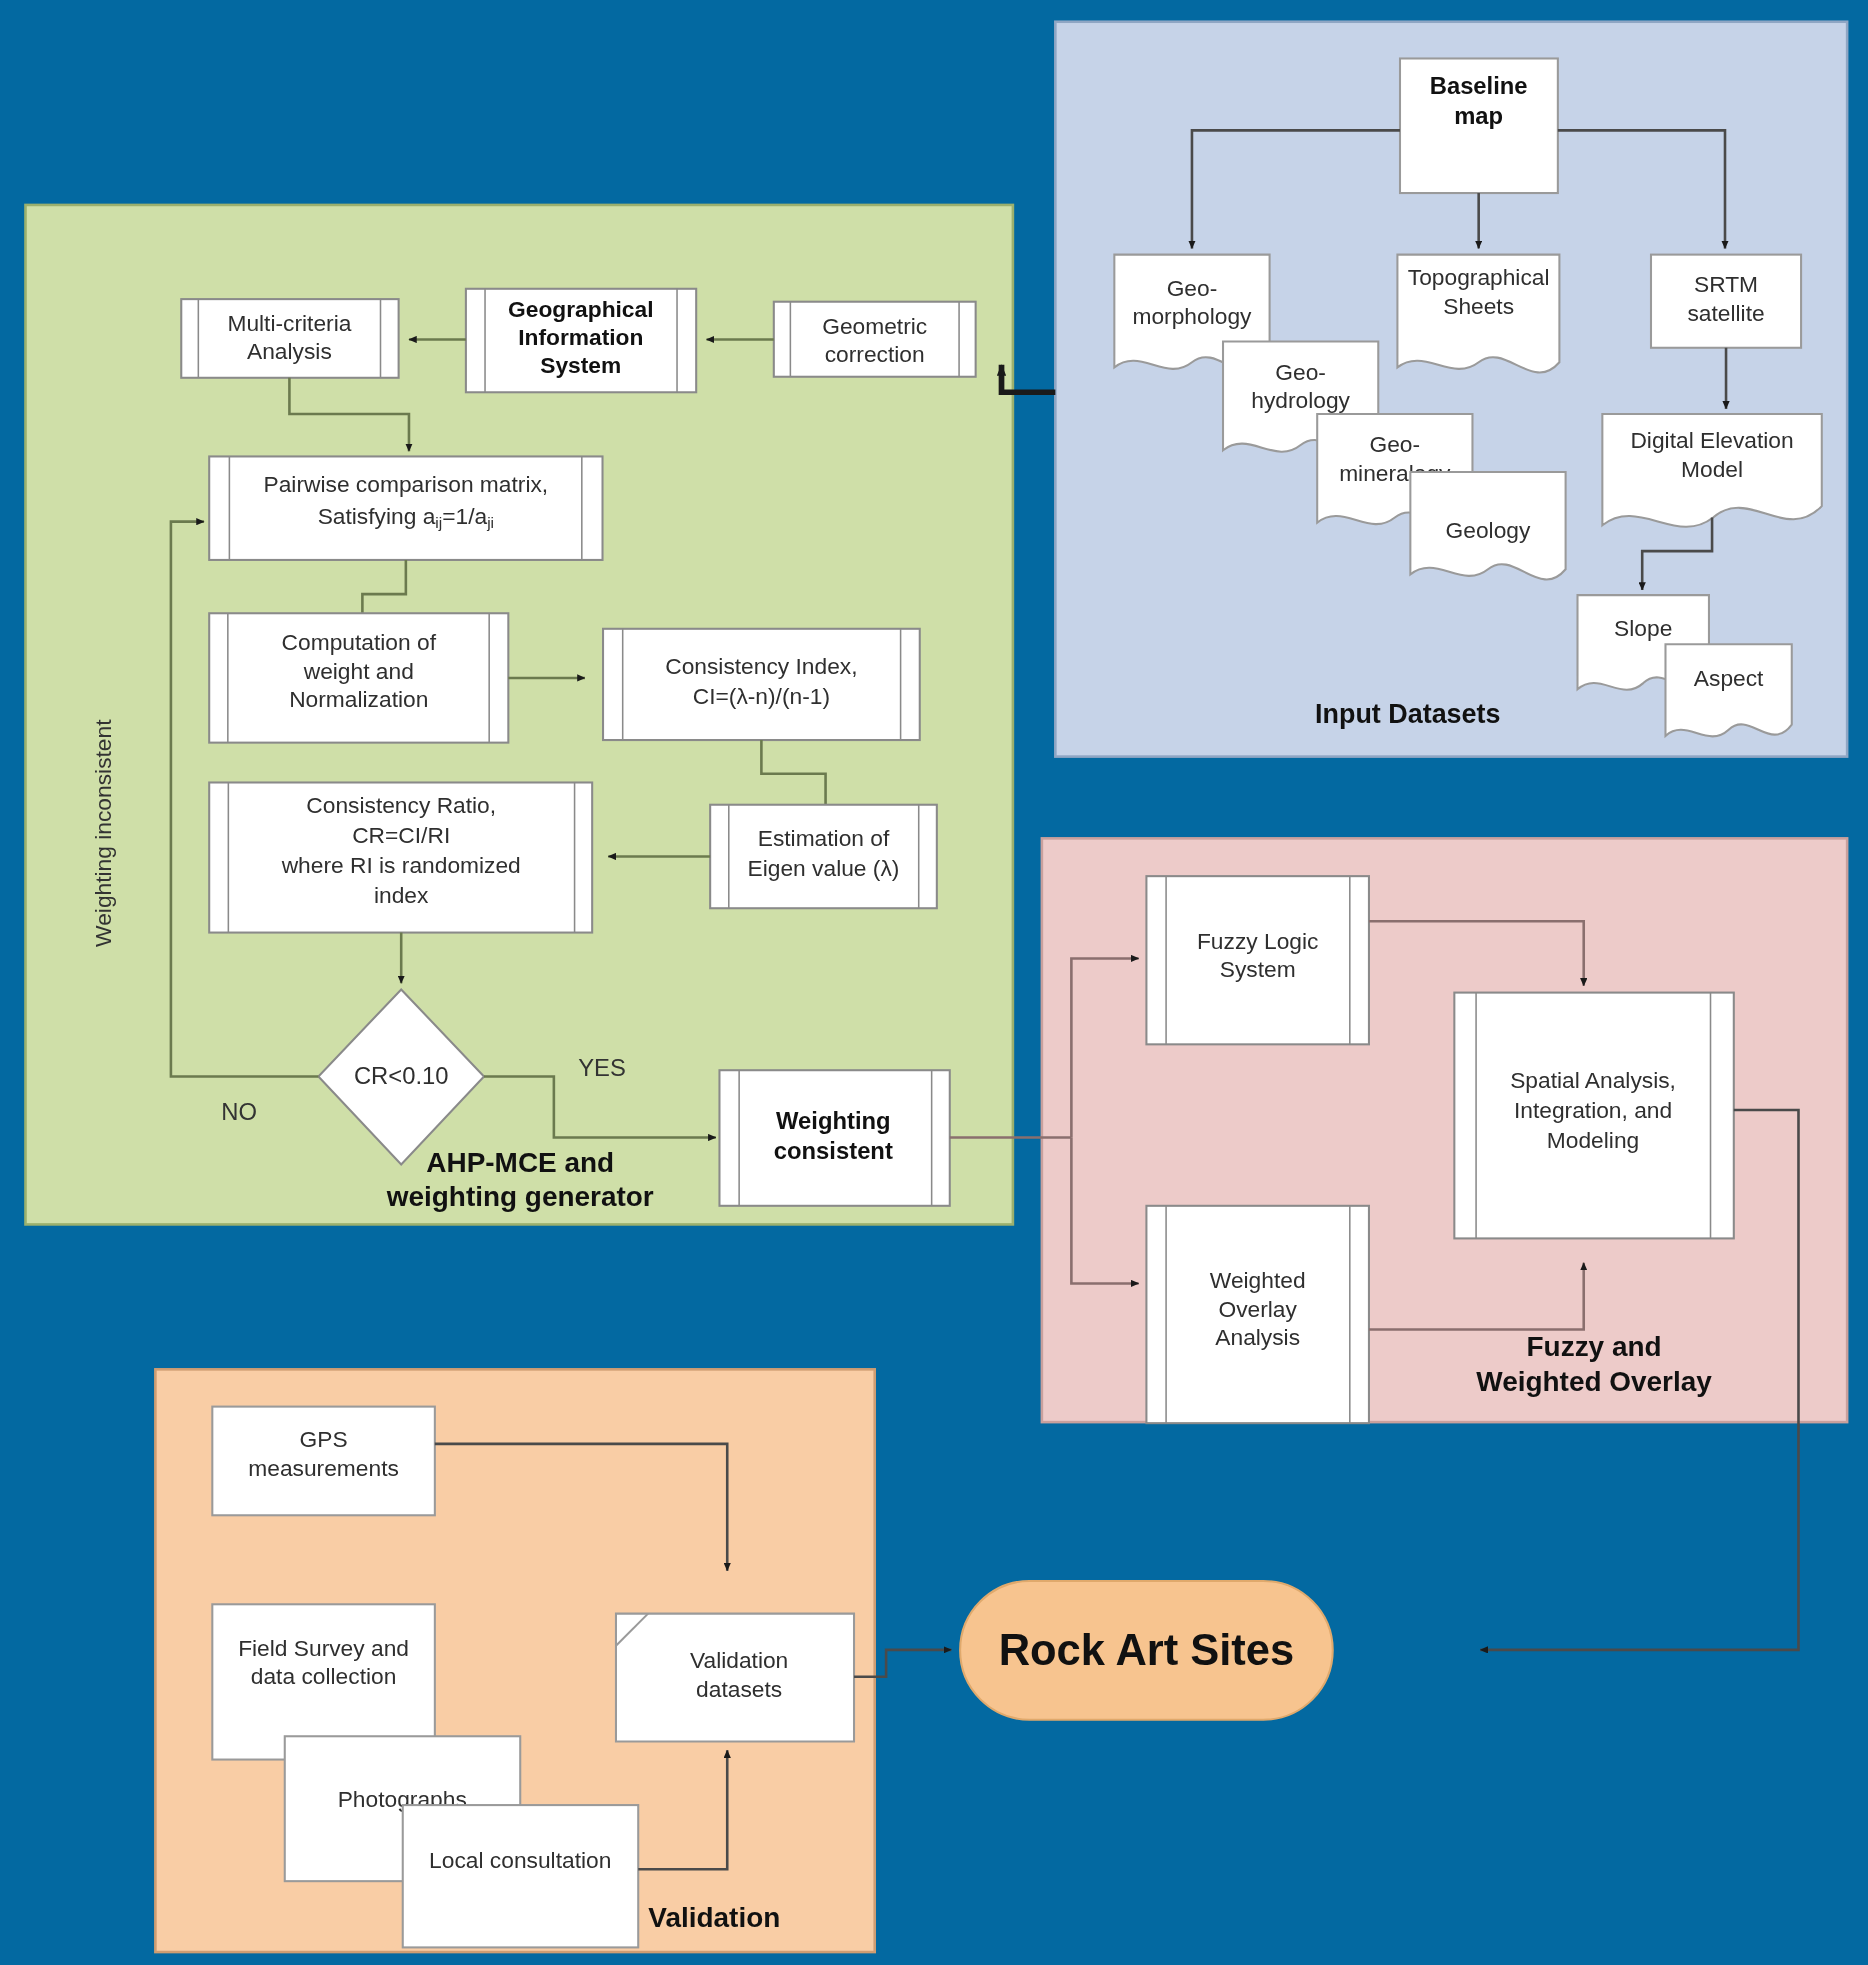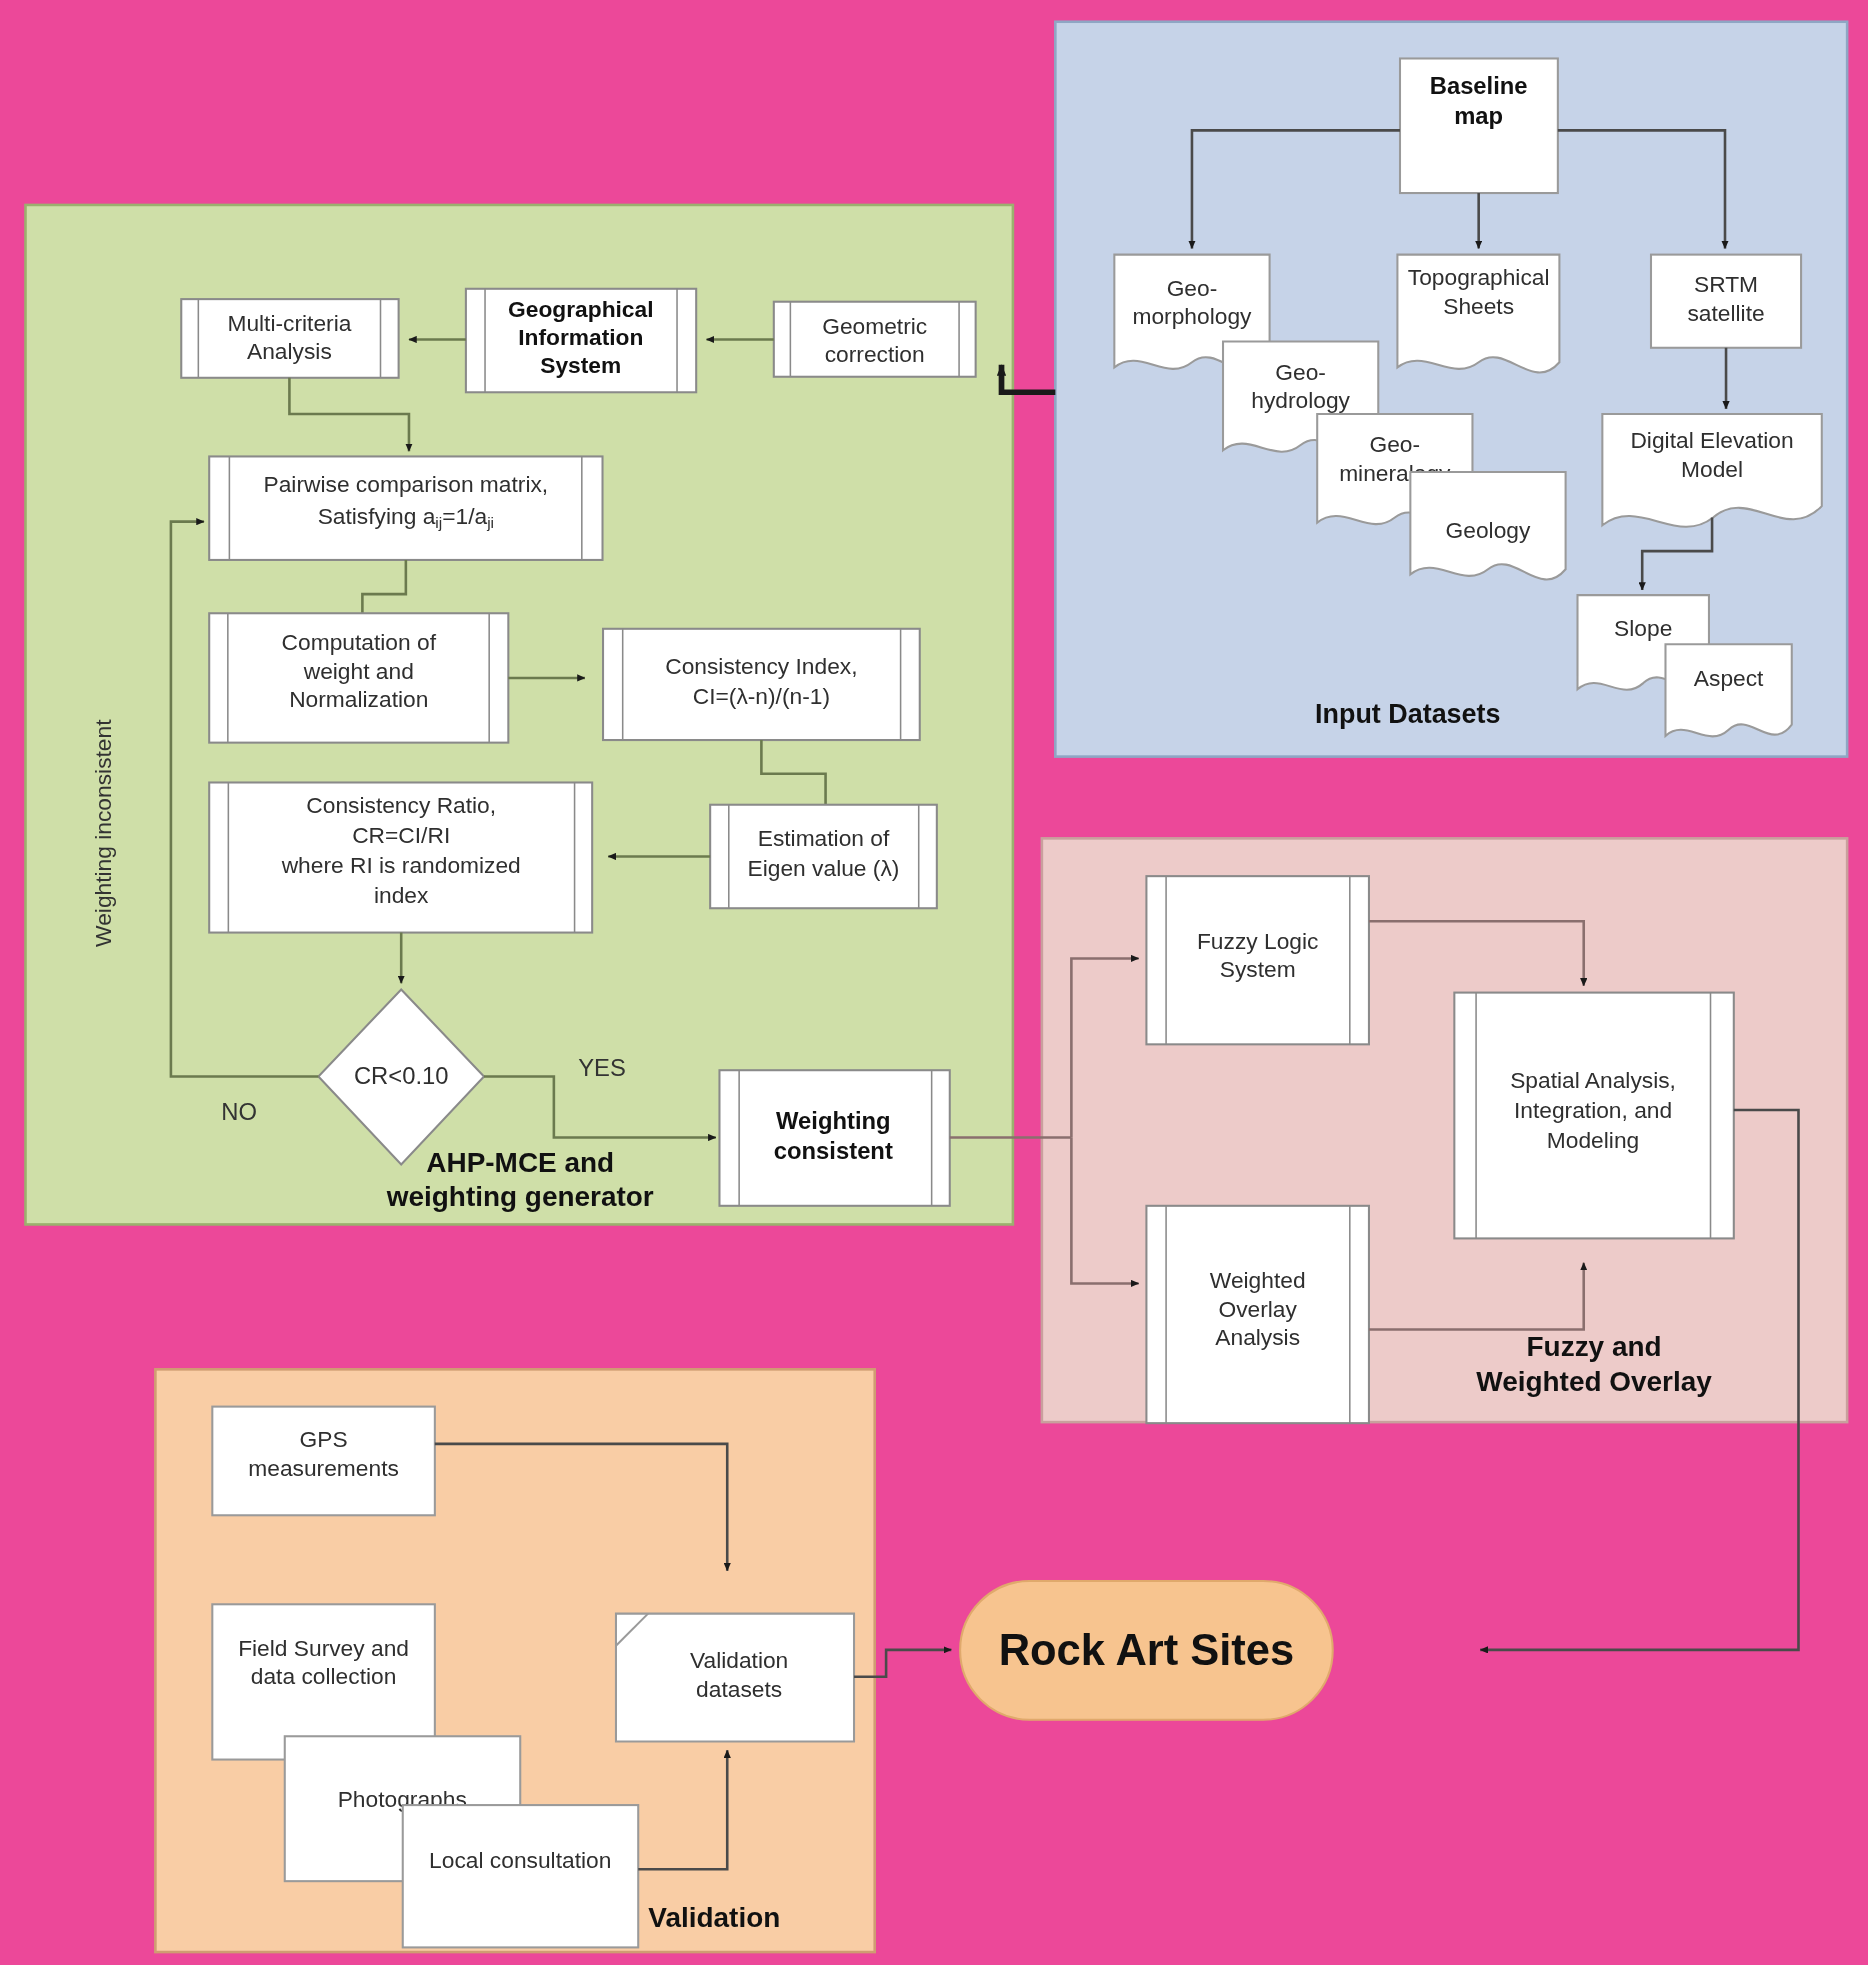"Baseline" #stage { background: #ec4899 -> #0369a1 }
